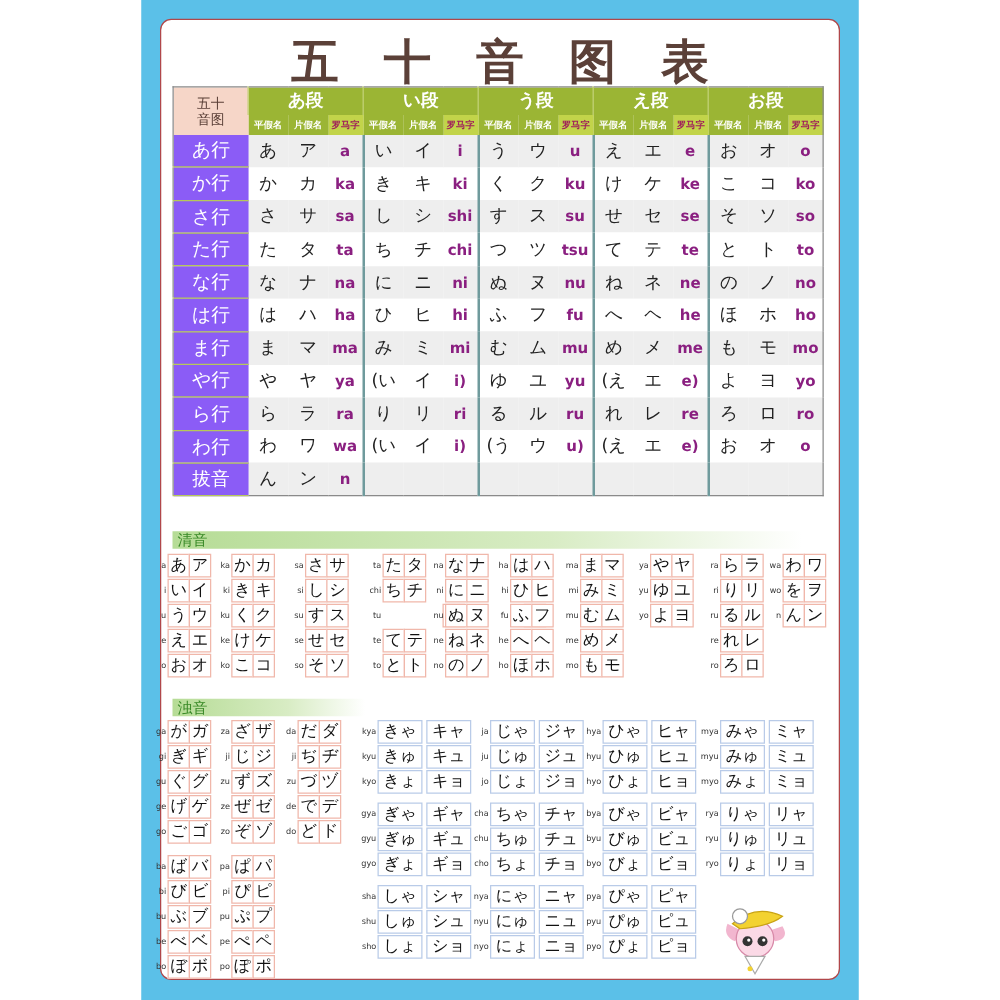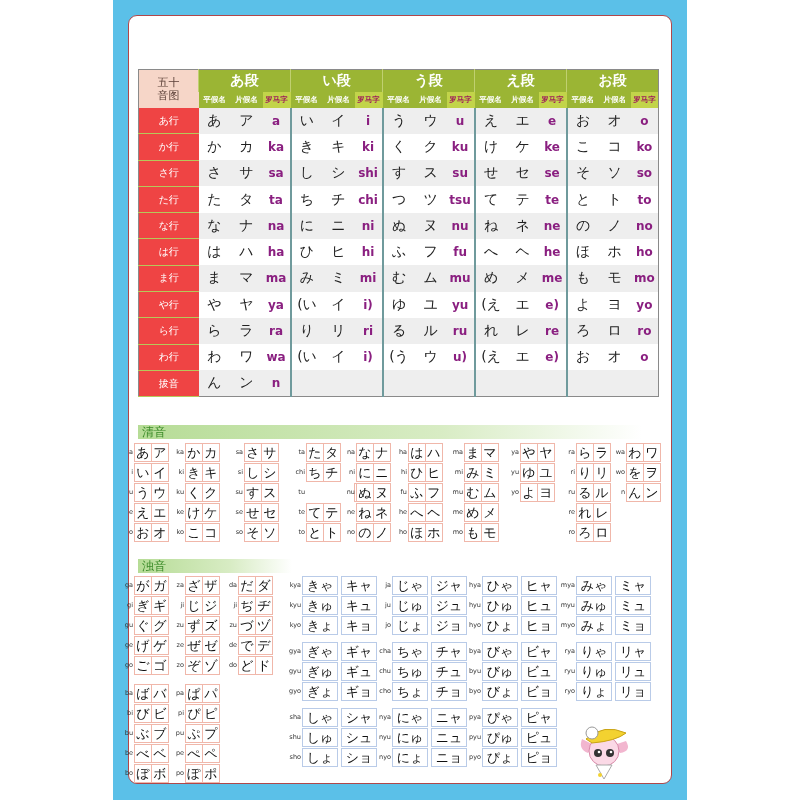"五十音图表" div.title { html: none -> <div>五十音图表</div> }
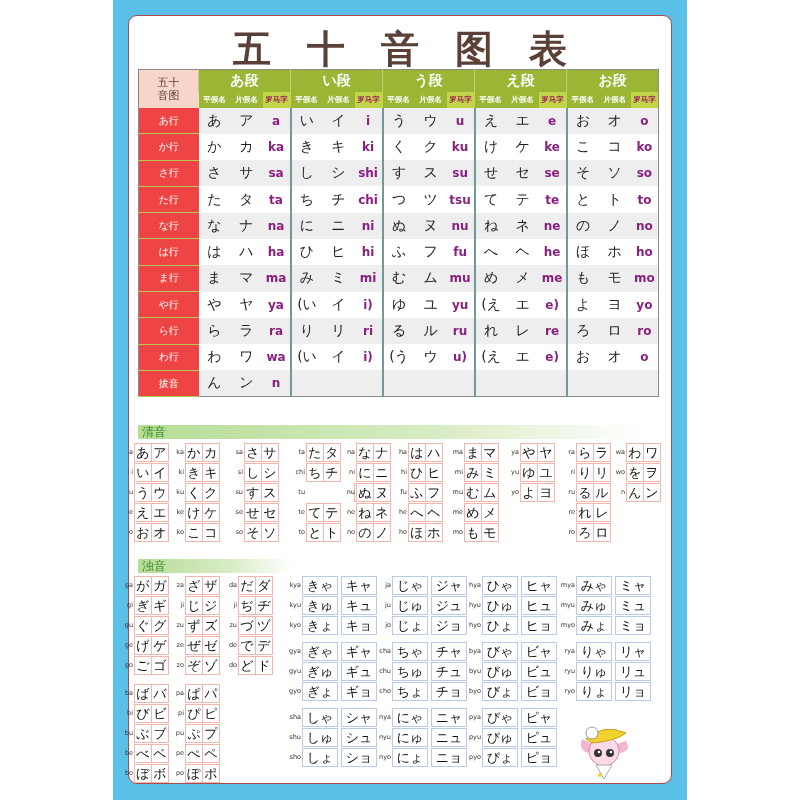"あ行" .gyou { background: #ef4444 -> #8b5cf6; font-size: 10px -> 15px }
